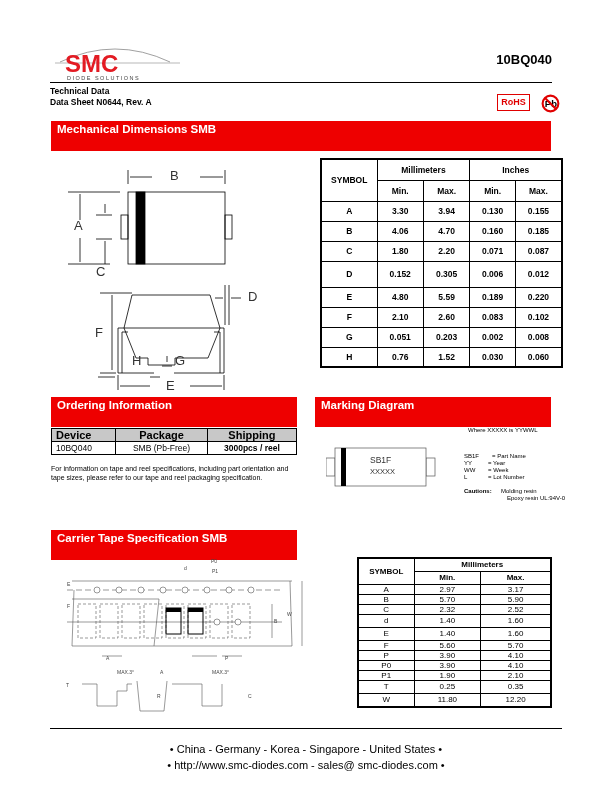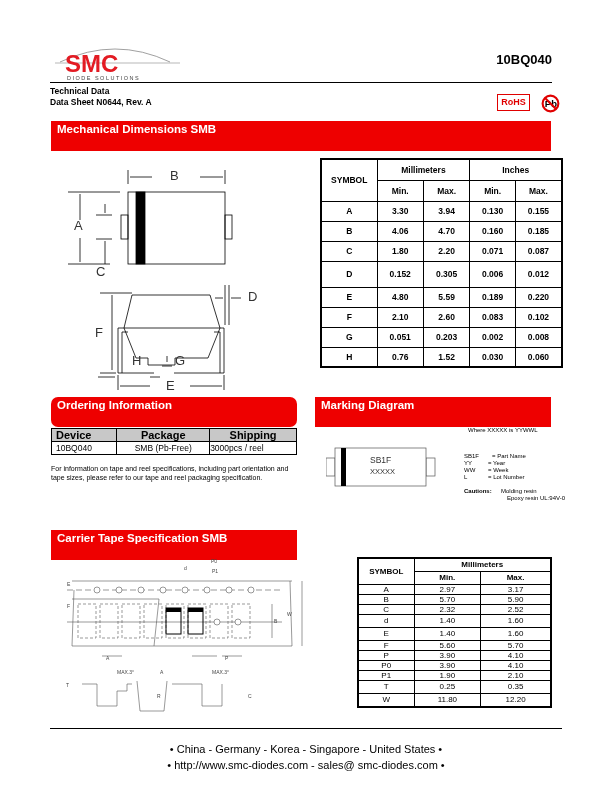"Ordering Information" div.abs { border-radius: 7px -> none }
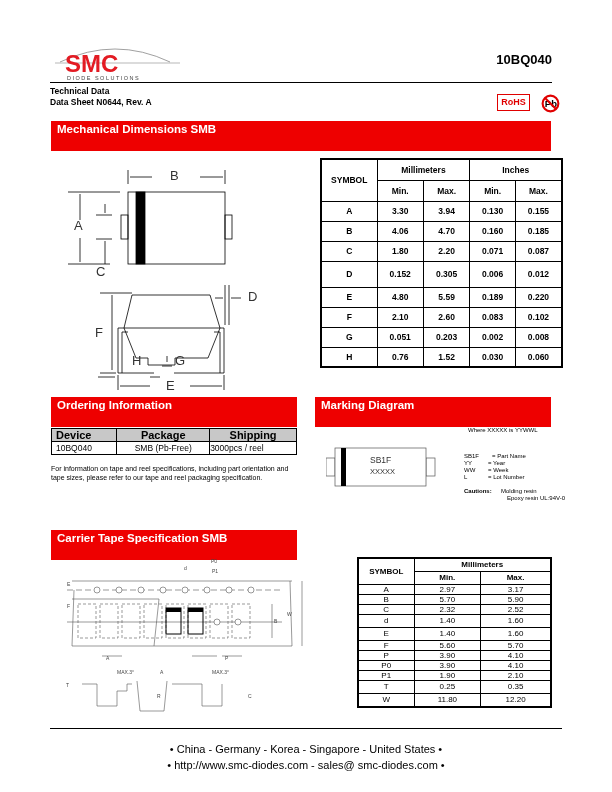"3000pcs / reel" td { font-weight: none -> bold; text-align: none -> center }
